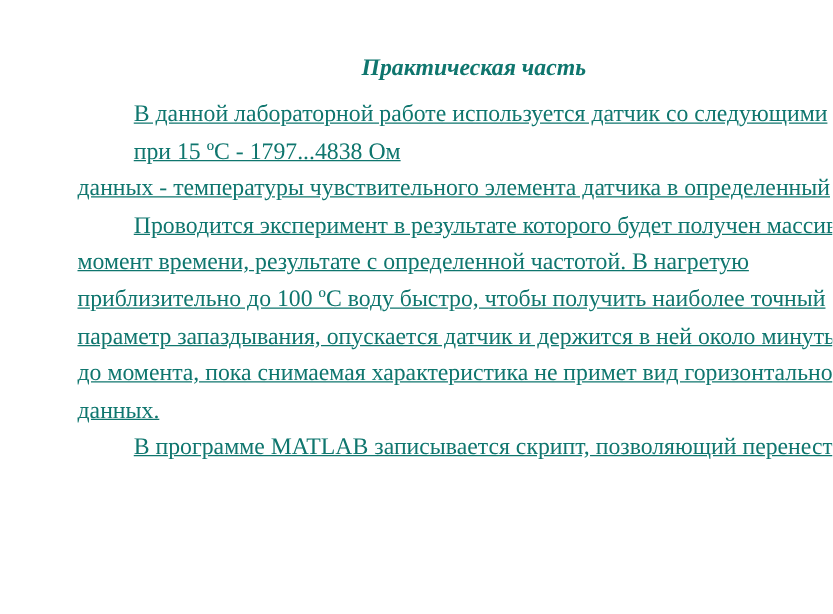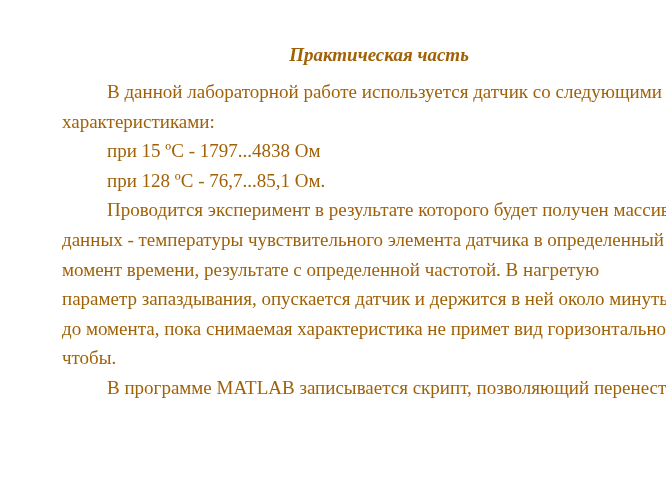"Практическая часть" .page { color: #a16207 -> #0f766e }
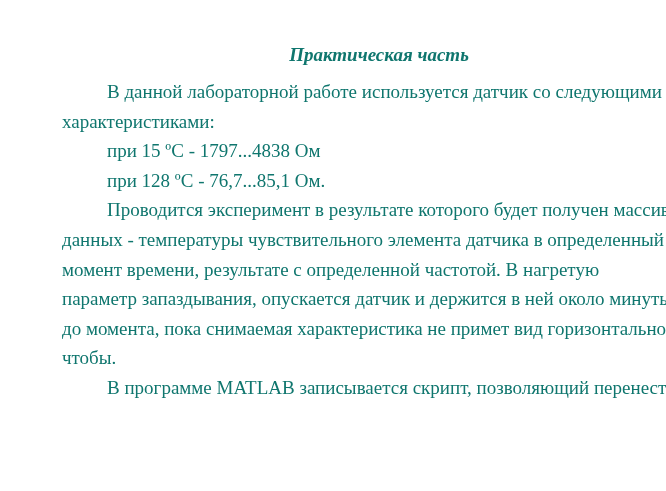"В данной лабораторной работе" .line { text-decoration: none -> underline }
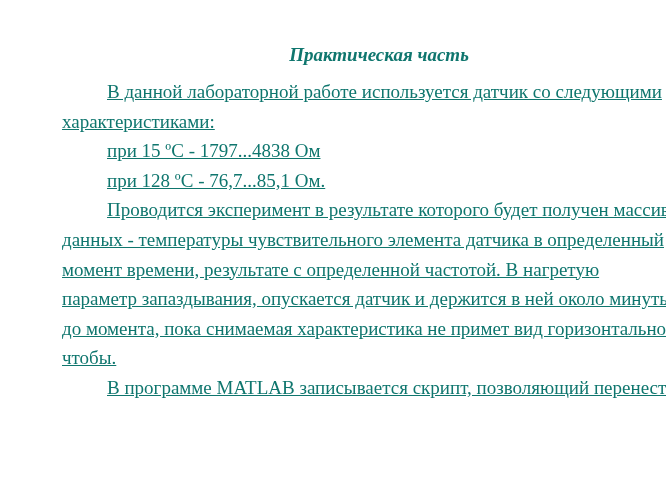"характеристиками:" div.line { html: <div>характеристиками:</div> -> none }
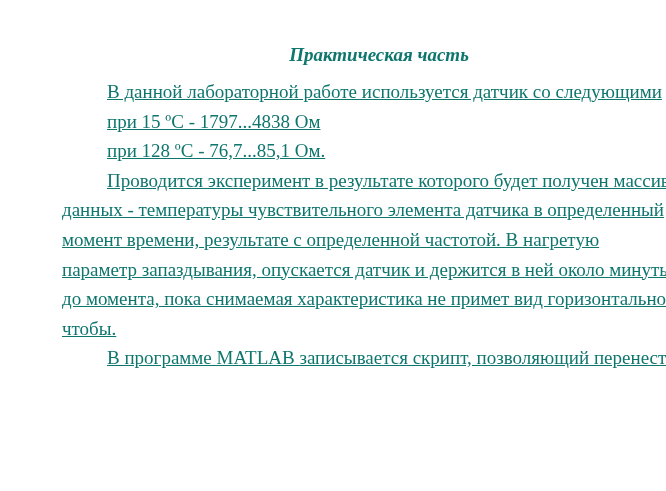"при 128 ºС - 76,7...85,1" div.line { html: <div>при 128 ºС - 76,7...85,1 Ом.</div> -> none }
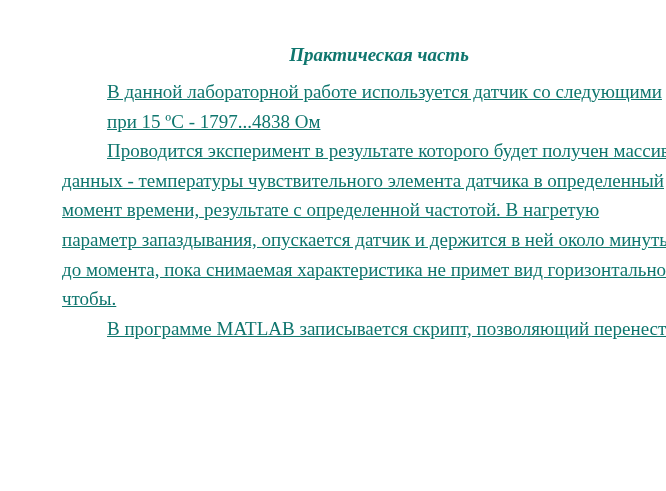"Проводится эксперимент в результате" div.line { order: before "данных - температуры чувствительного" -> after "данных - температуры чувствительного" }
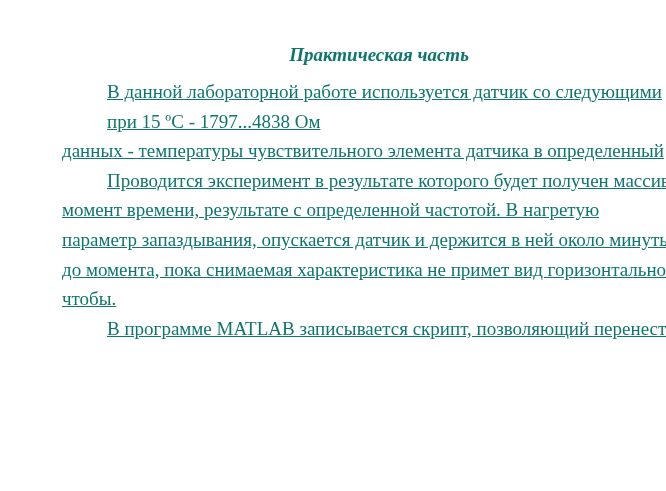"приблизительно до 100 ºС воду" div.line { html: none -> <div>приблизительно до 100 ºС воду быстро, чтобы получить наиболее точный</div> }
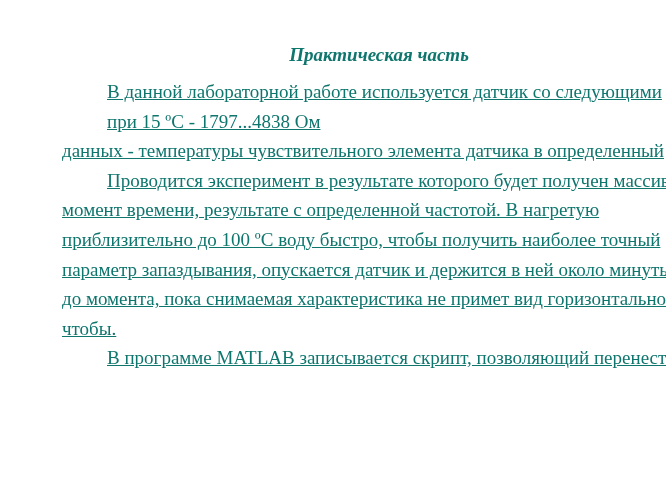"чтобы." div.line { text: чтобы -> данных }
